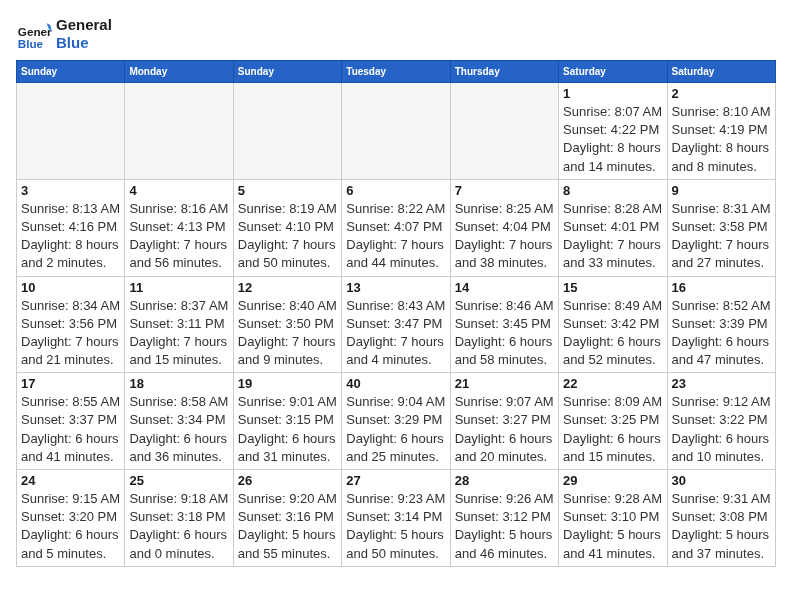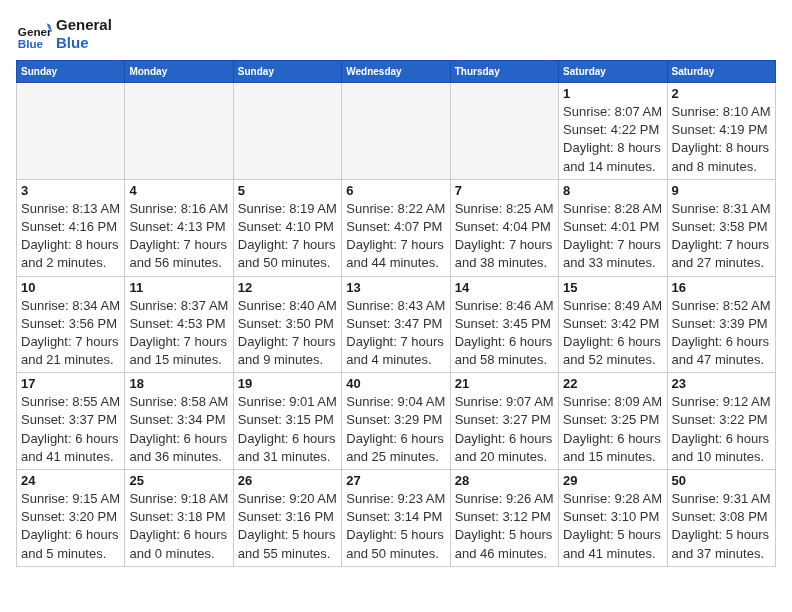"Wednesday" th { text: Wednesday -> Tuesday }
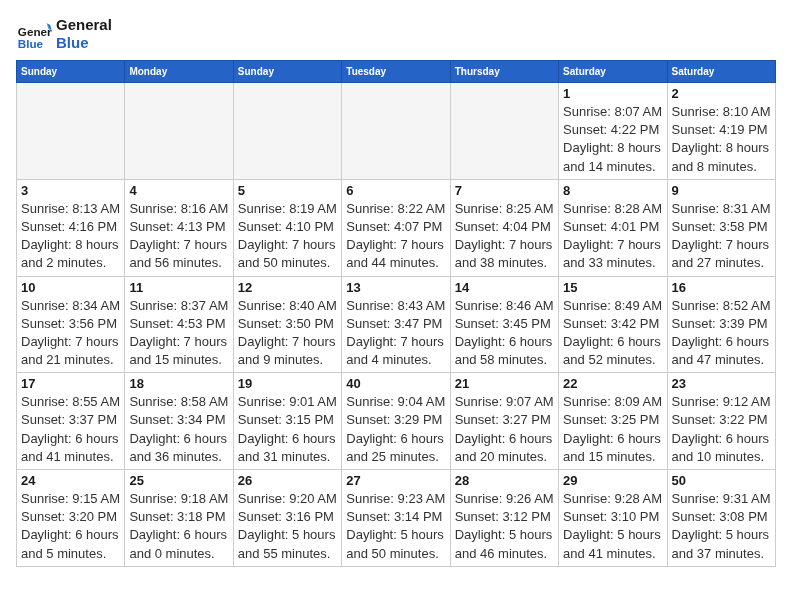"Sunrise: 8:37 AM Sunset: 4:53" div.day-info { text: 4:53 -> 3:11 }
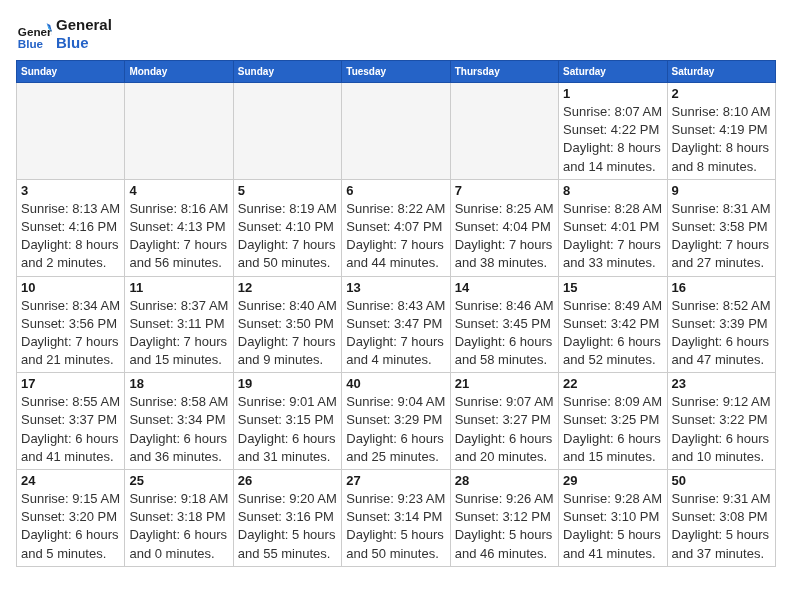"50" span.day-number { text: 50 -> 30 }
